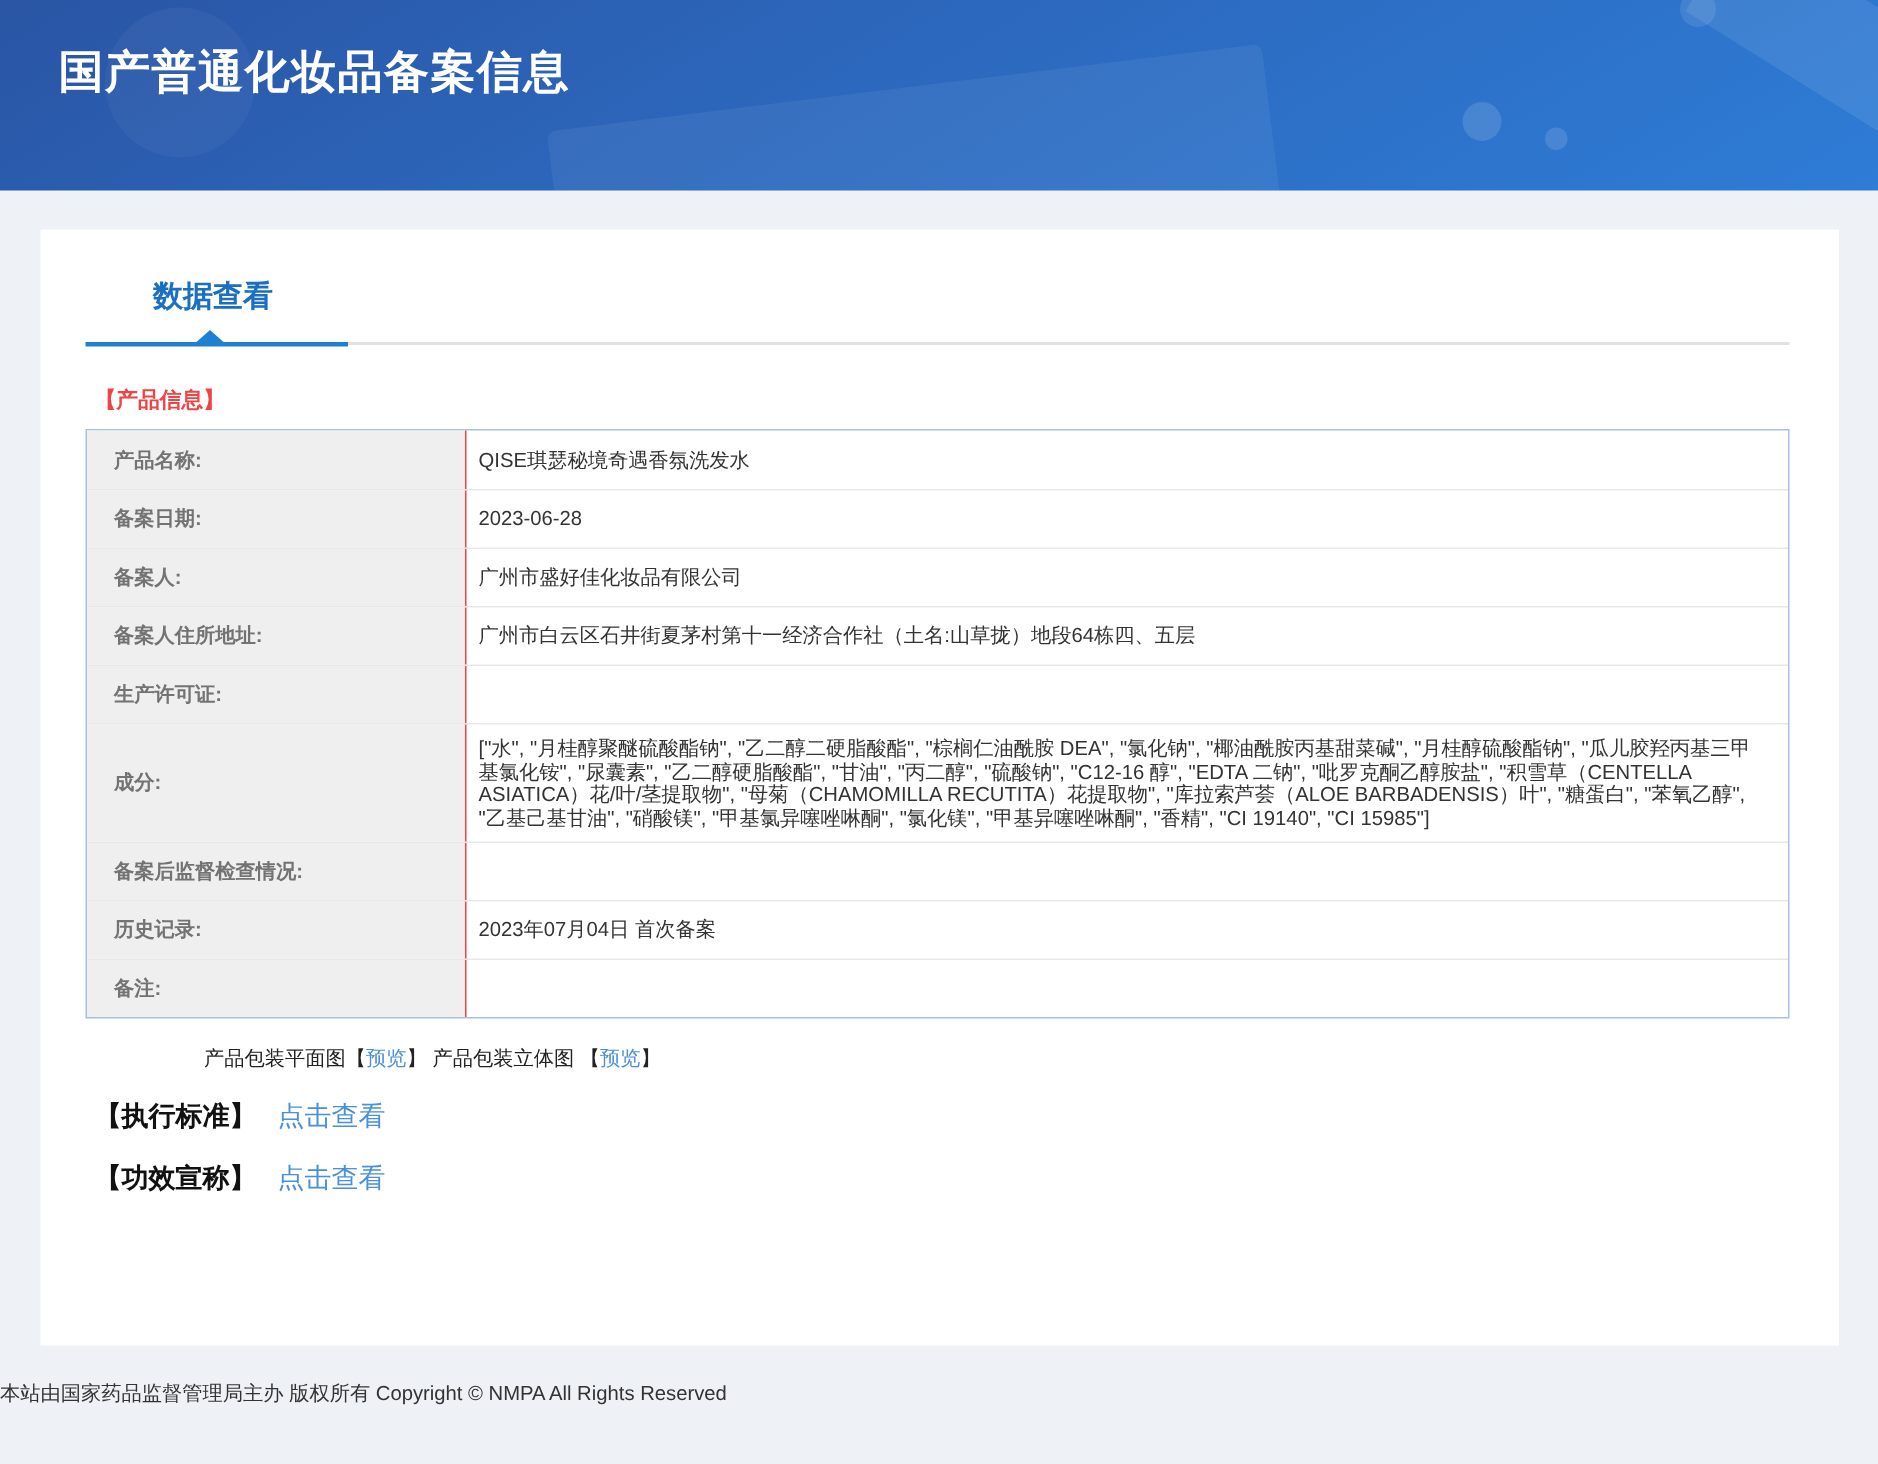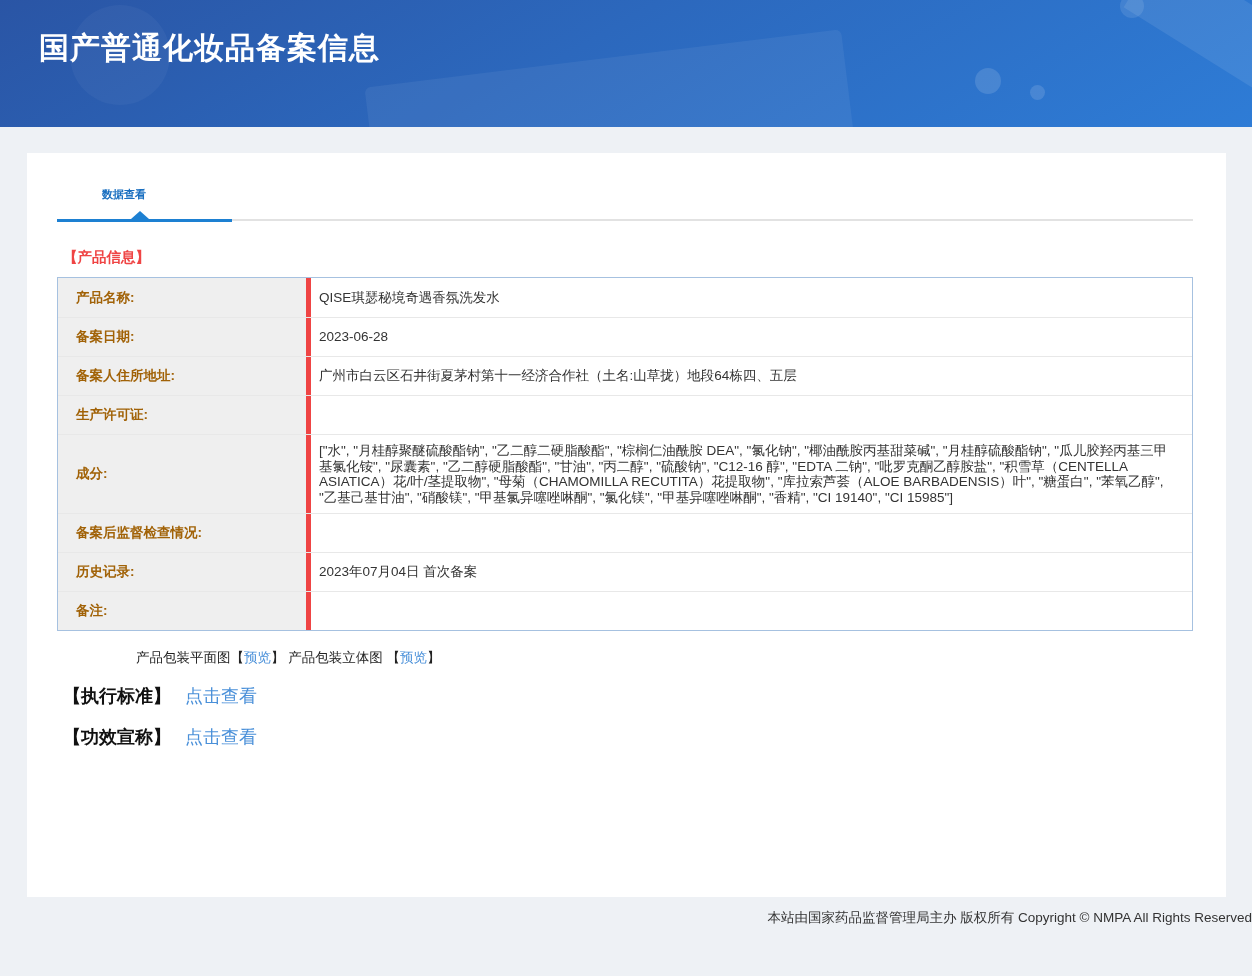"数据查看" .tab { font-size: 11px -> 20px }
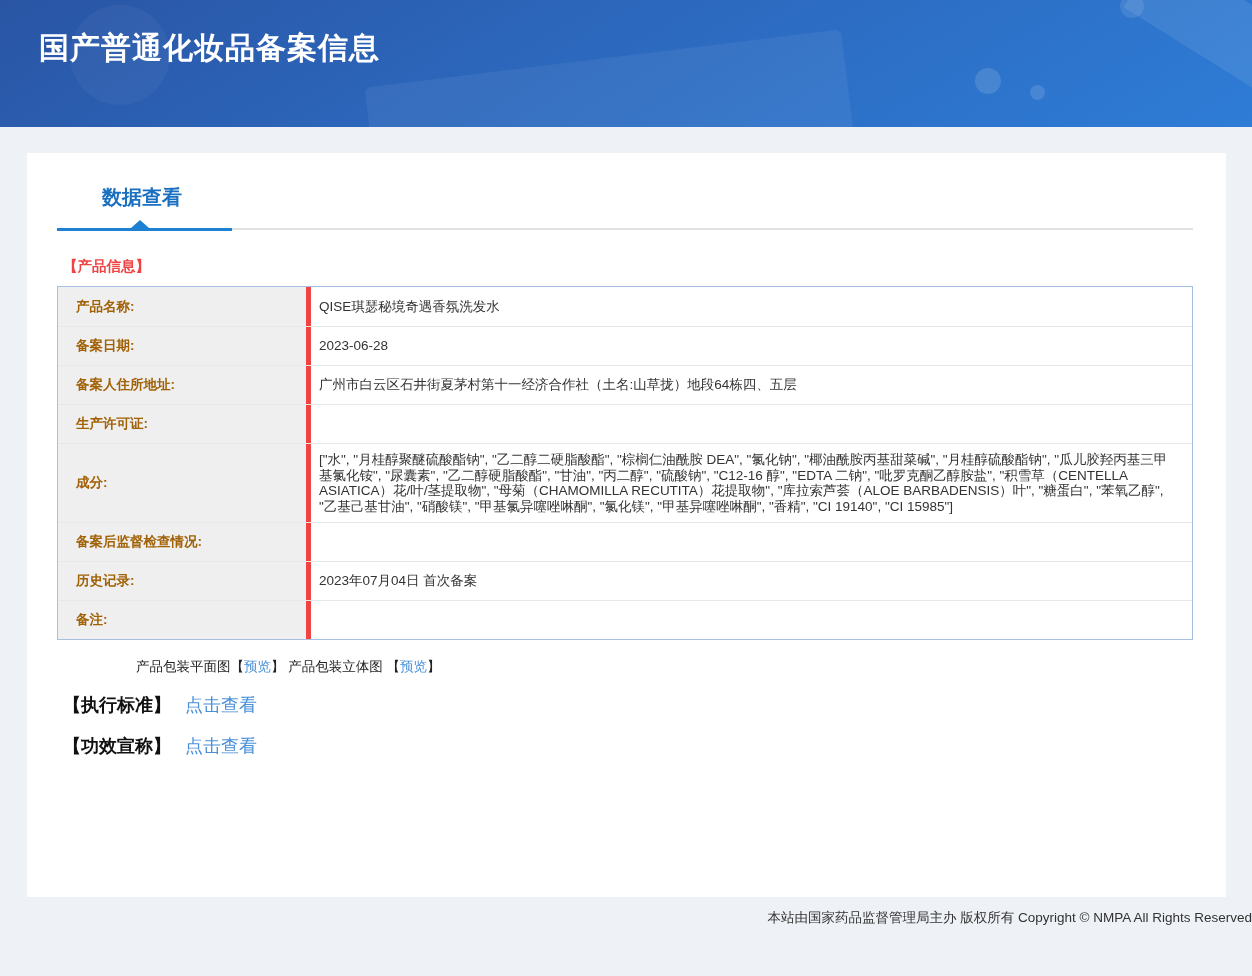"产品名称:" .cell-label { border-right: 5px solid #ef4444 -> 1px solid #ef4444; color: #a16207 -> #737373 }
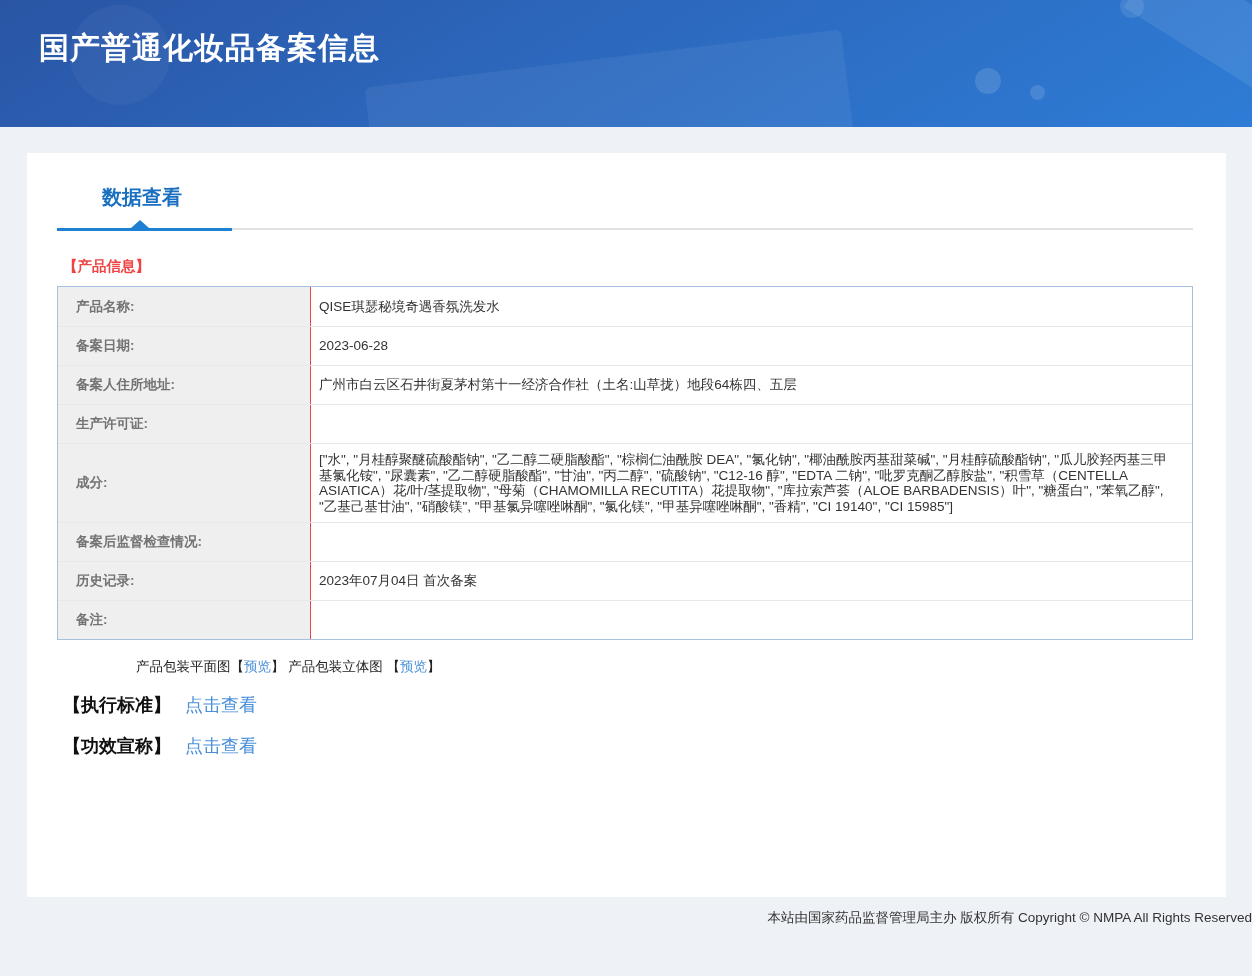"备案人:" div.row { html: none -> <div> <div>备案人:</div> <div>广州市盛好佳化妆品有限公司</div> </div> }
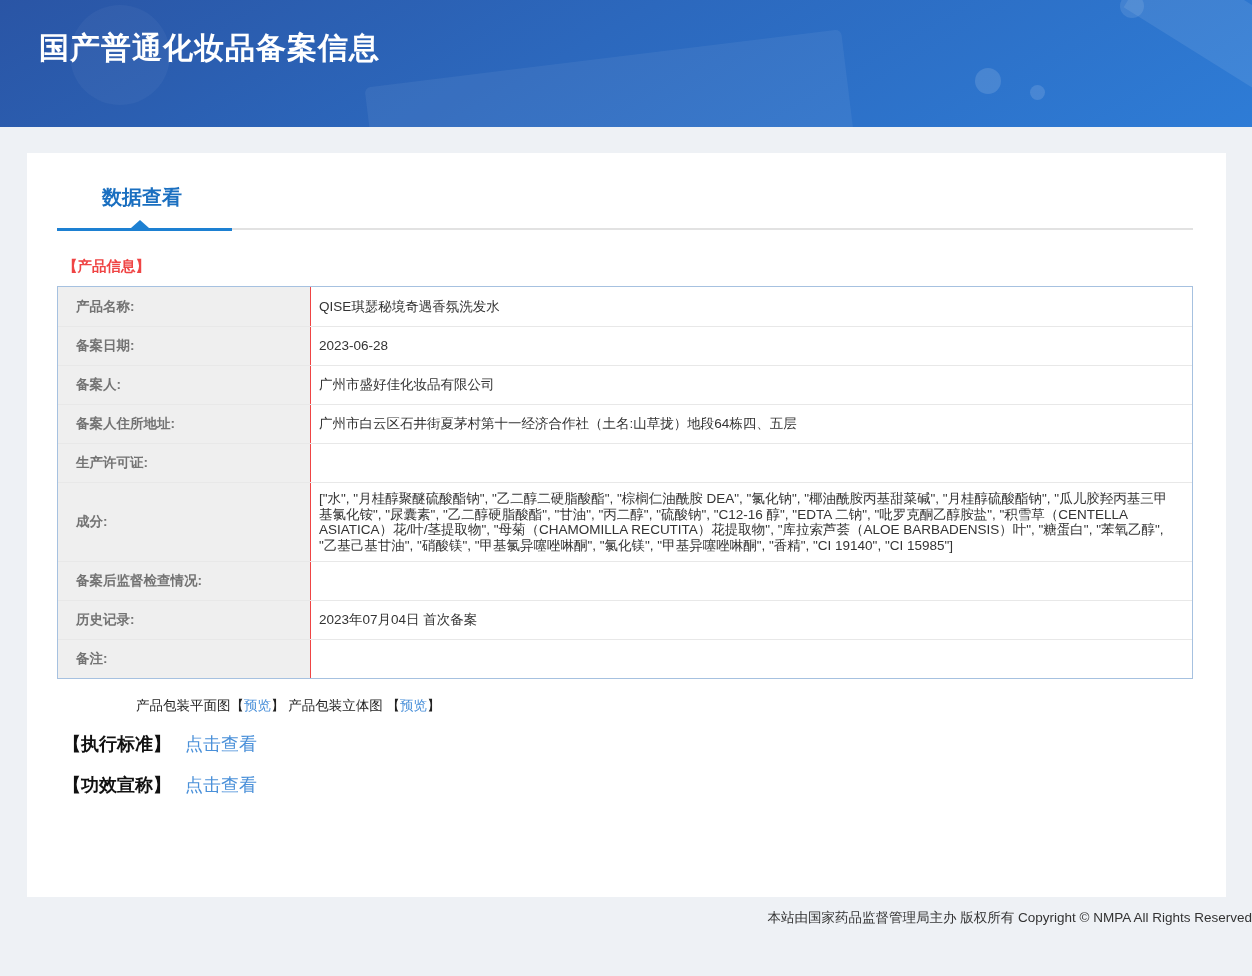"本站由国家药品监督管理局主办 版权所有 Copyright © NMPA" .footer { padding: 12px 0 0 0 -> 23px 0 0 0; text-align: right -> left }
